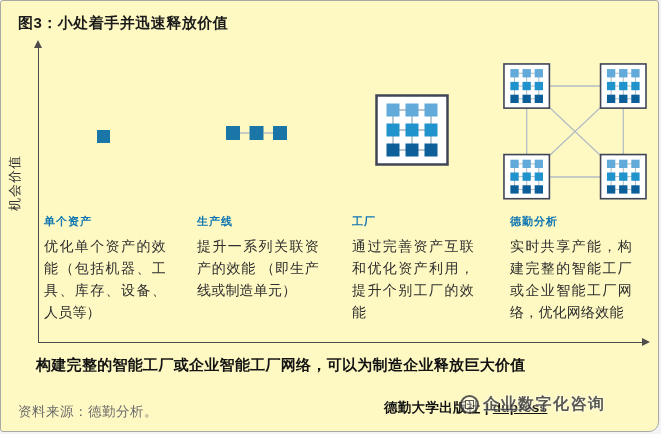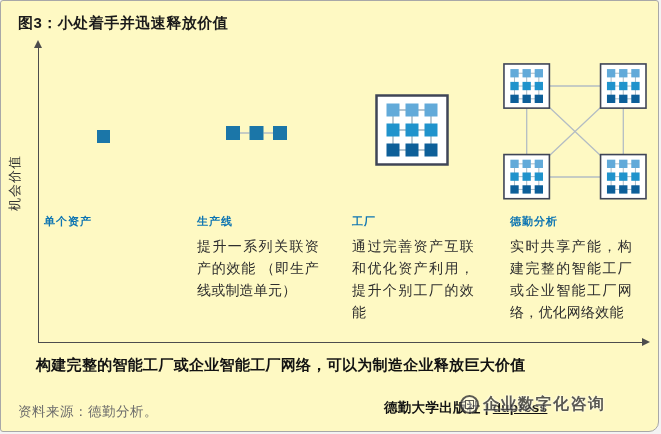"优化单个资产的效能（包括机器、工具、库存、设备、人员等）" div.stage-desc { html: none -> <div>优化单个资产的效能（包括机器、工具、库存、设备、人员等）</div> }
